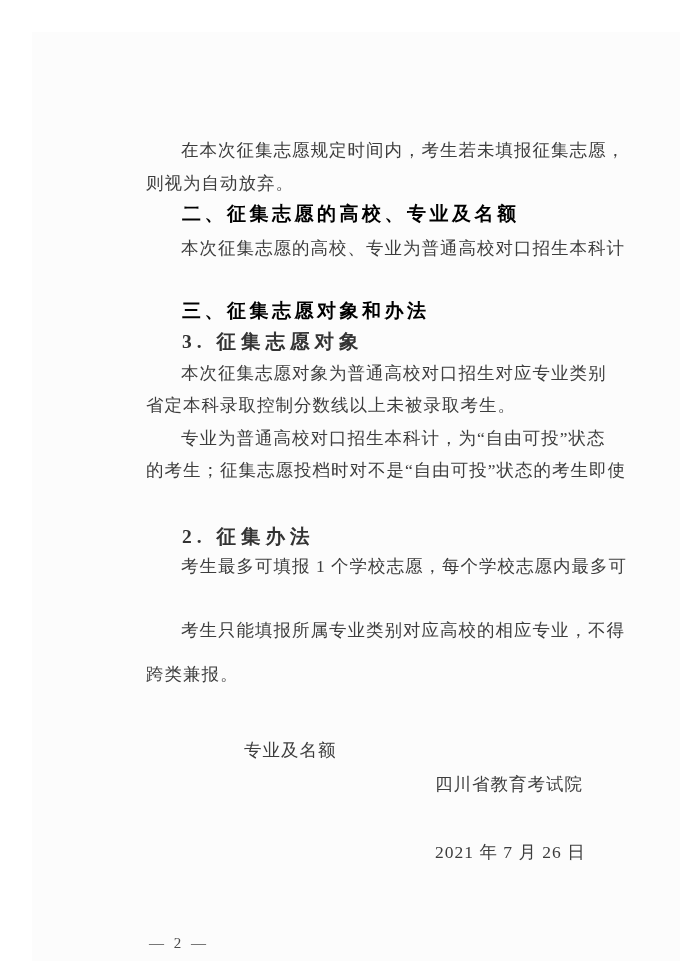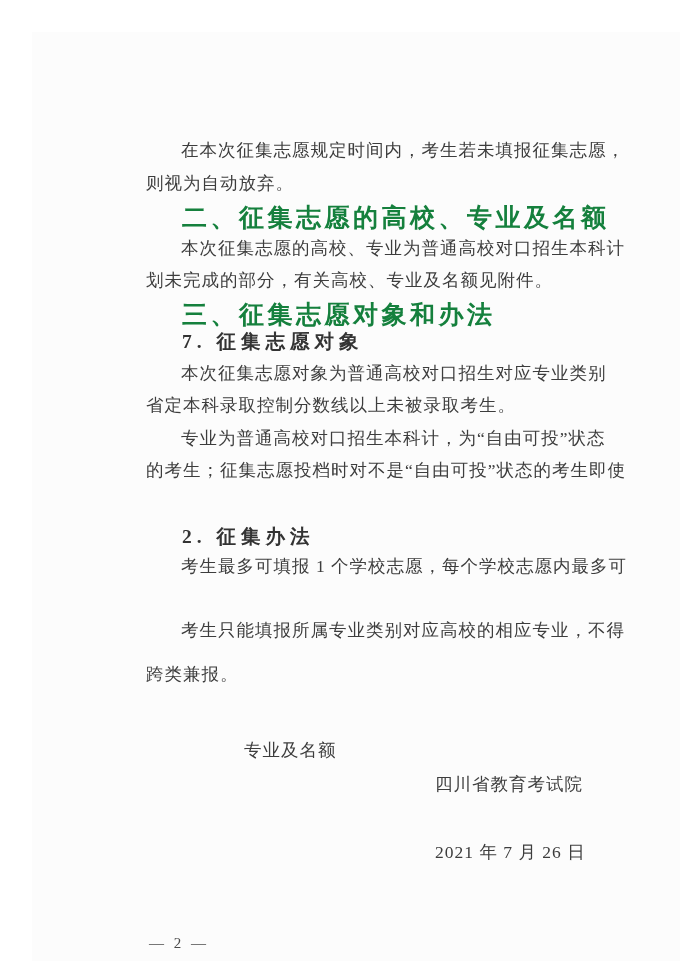"二、征集志愿的高校、专业及名额" .hd2 { color: #15803d -> #000000; font-size: 25px -> 19px }
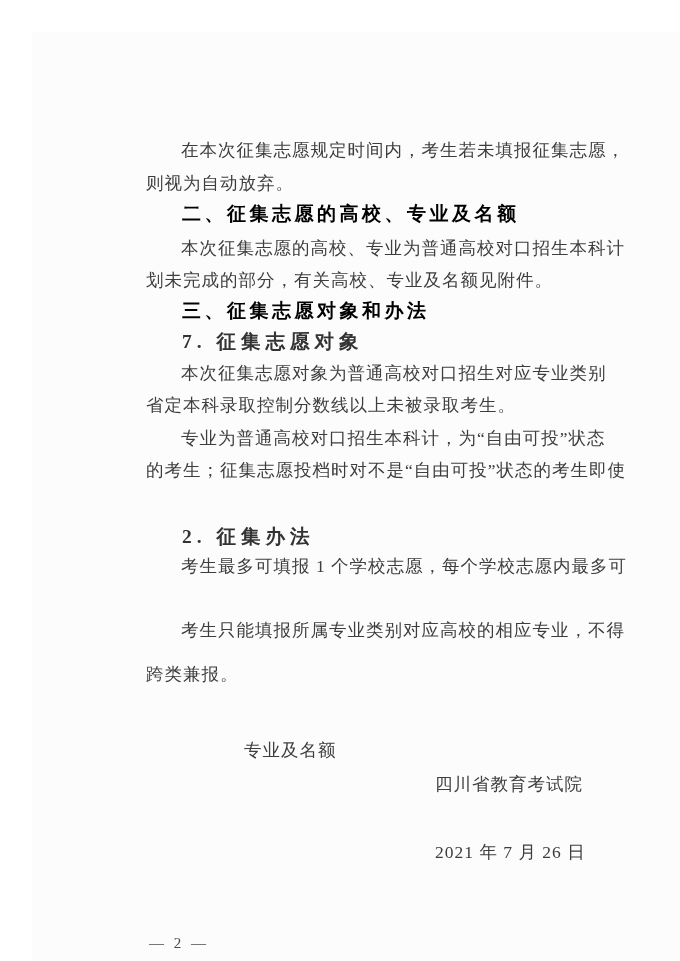"划未完成的部分，有关高校、专业及名额见附件。" div.ln { html: <div>划未完成的部分，有关高校、专业及名额见附件。</div> -> none }
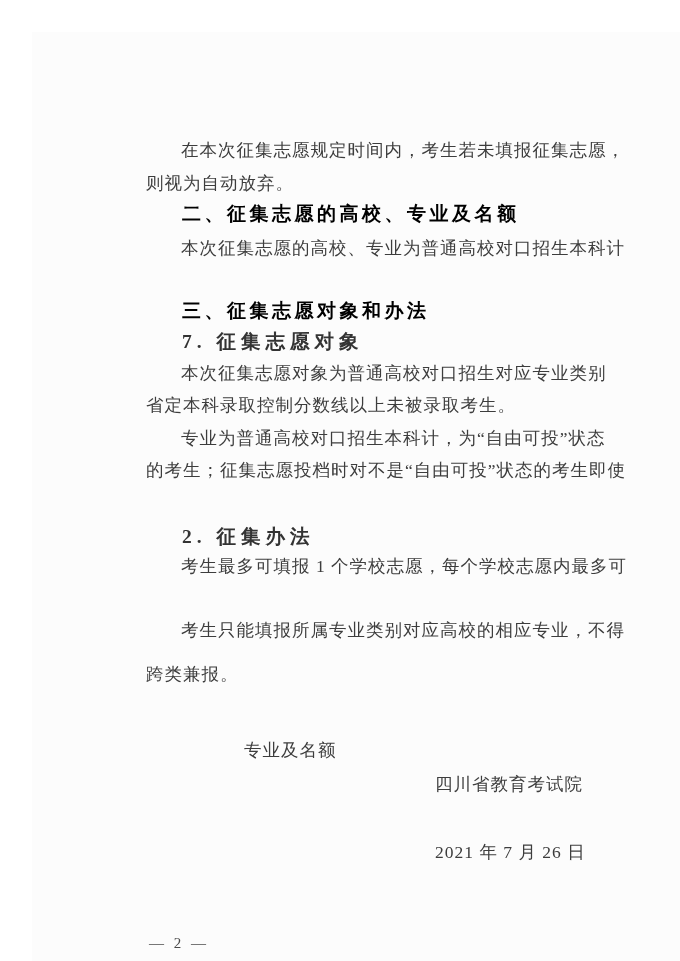"7. 征集志愿对象" div.ln { text: 7 -> 3 }
